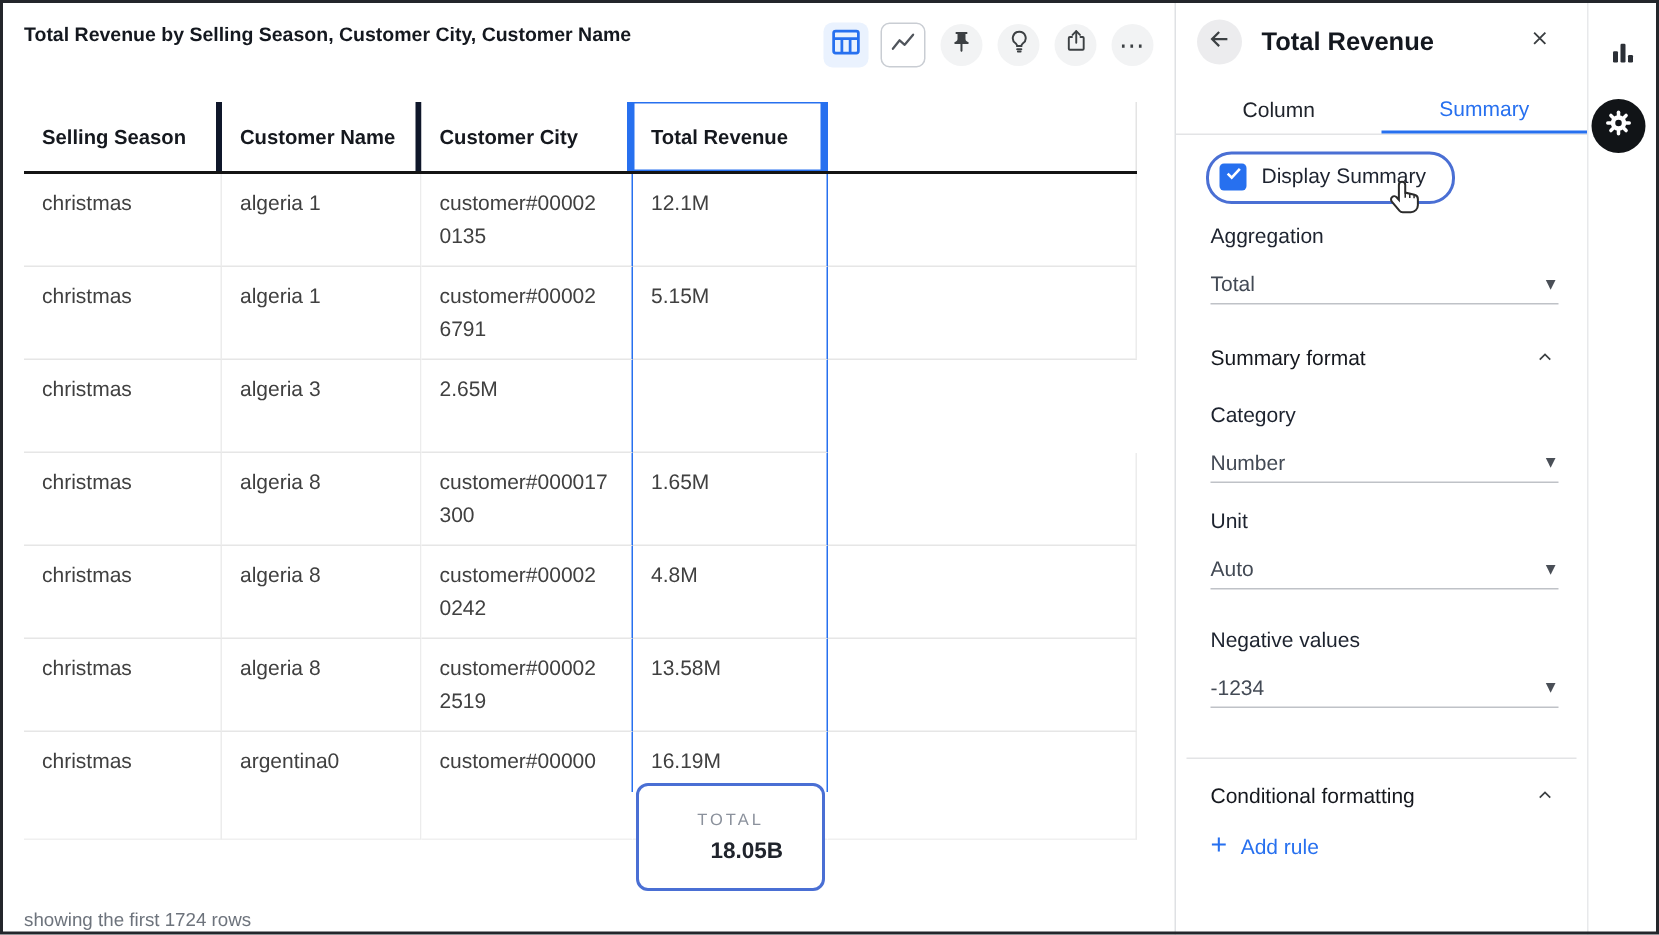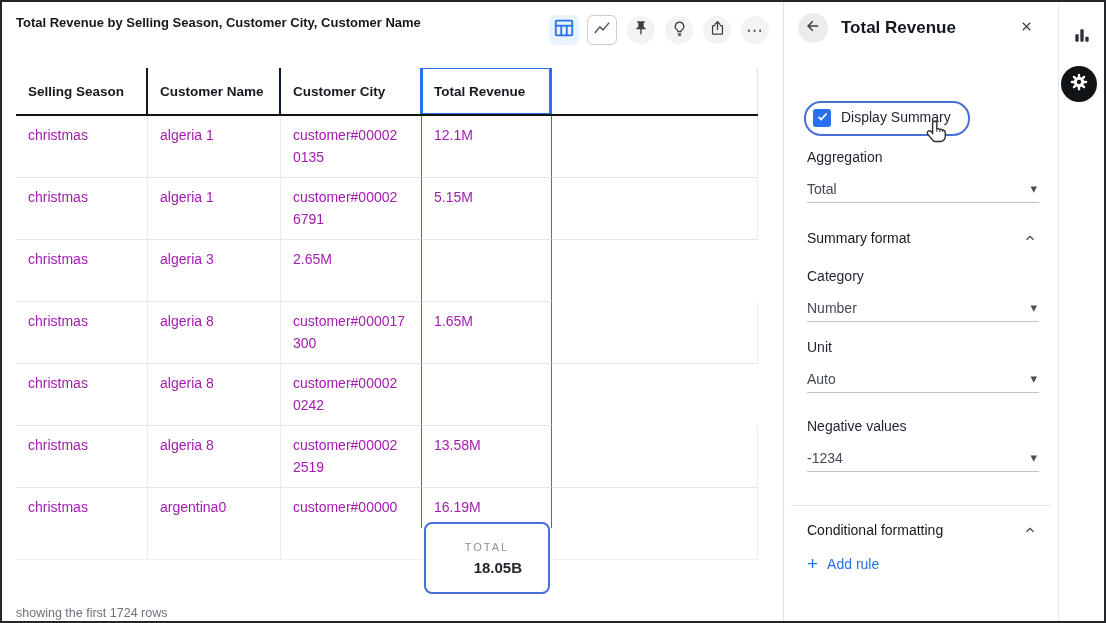"Column" div.tabs { html: none -> <div> <div>Column</div> <div>Summary</div> </div> }
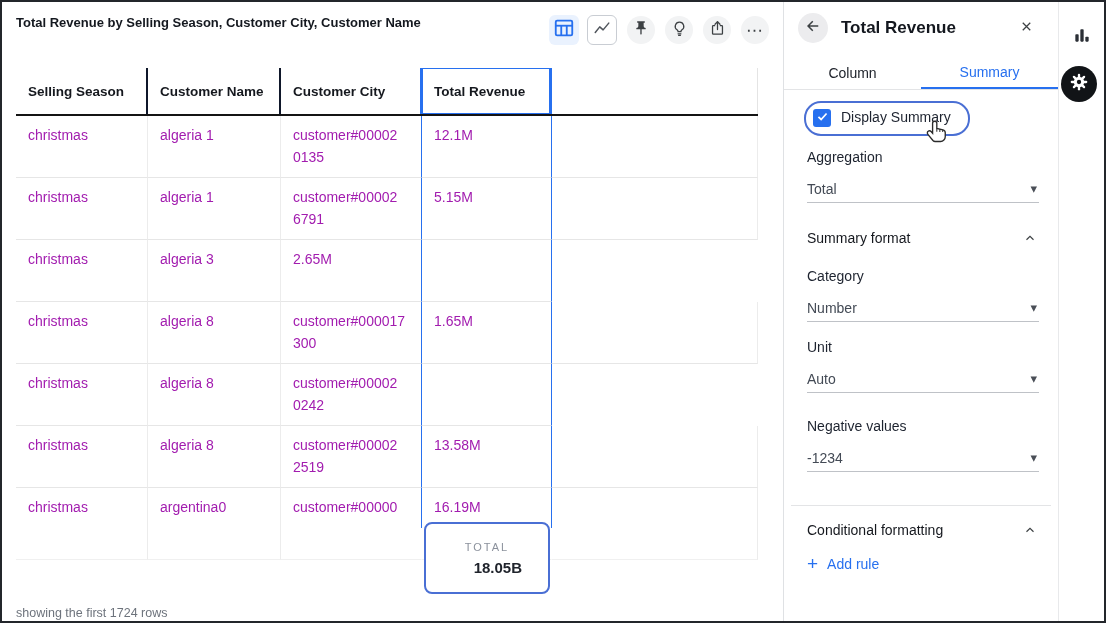"Selling Season" .th { border-right: 2px solid #0f172a -> 4px solid #0f172a }
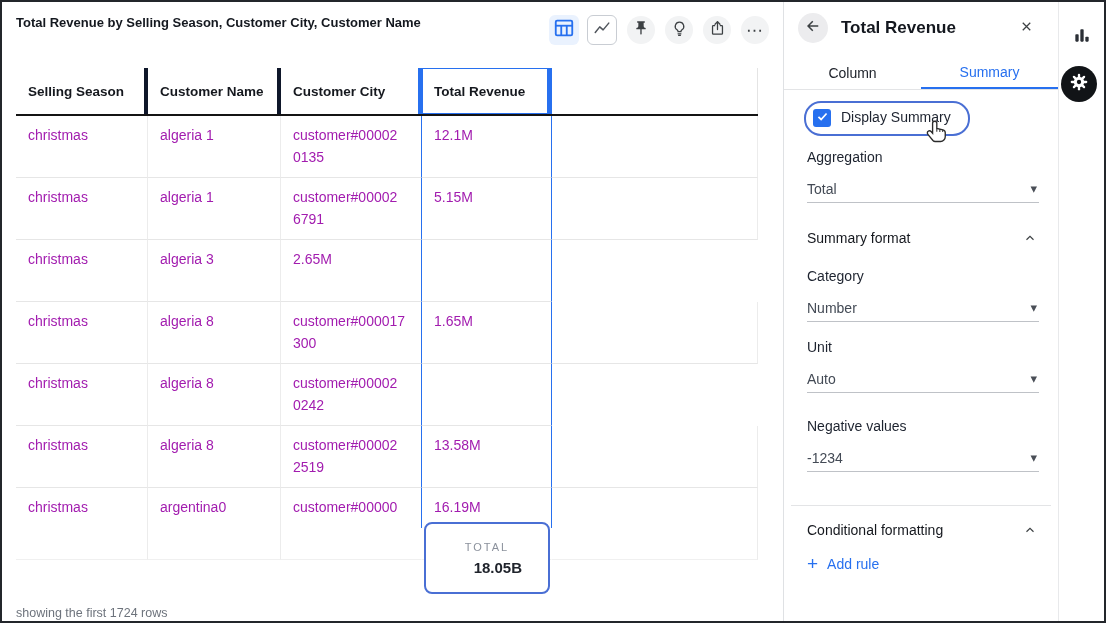"christmas" .td { color: #a21caf -> #404040 }
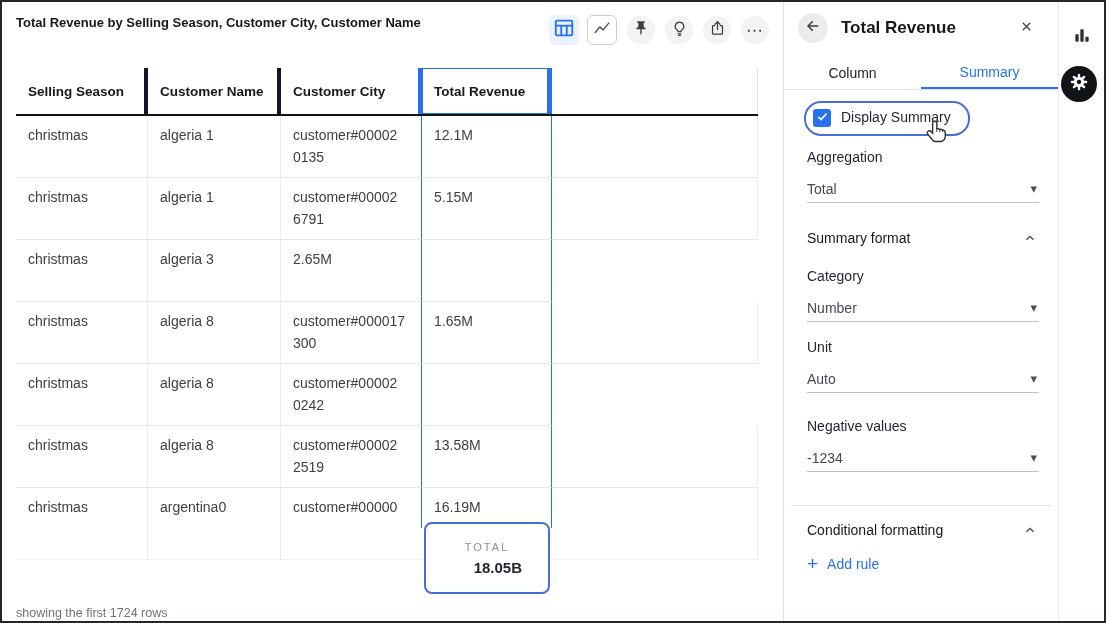"4.8M" div.td { html: none -> <div>4.8M</div> }
